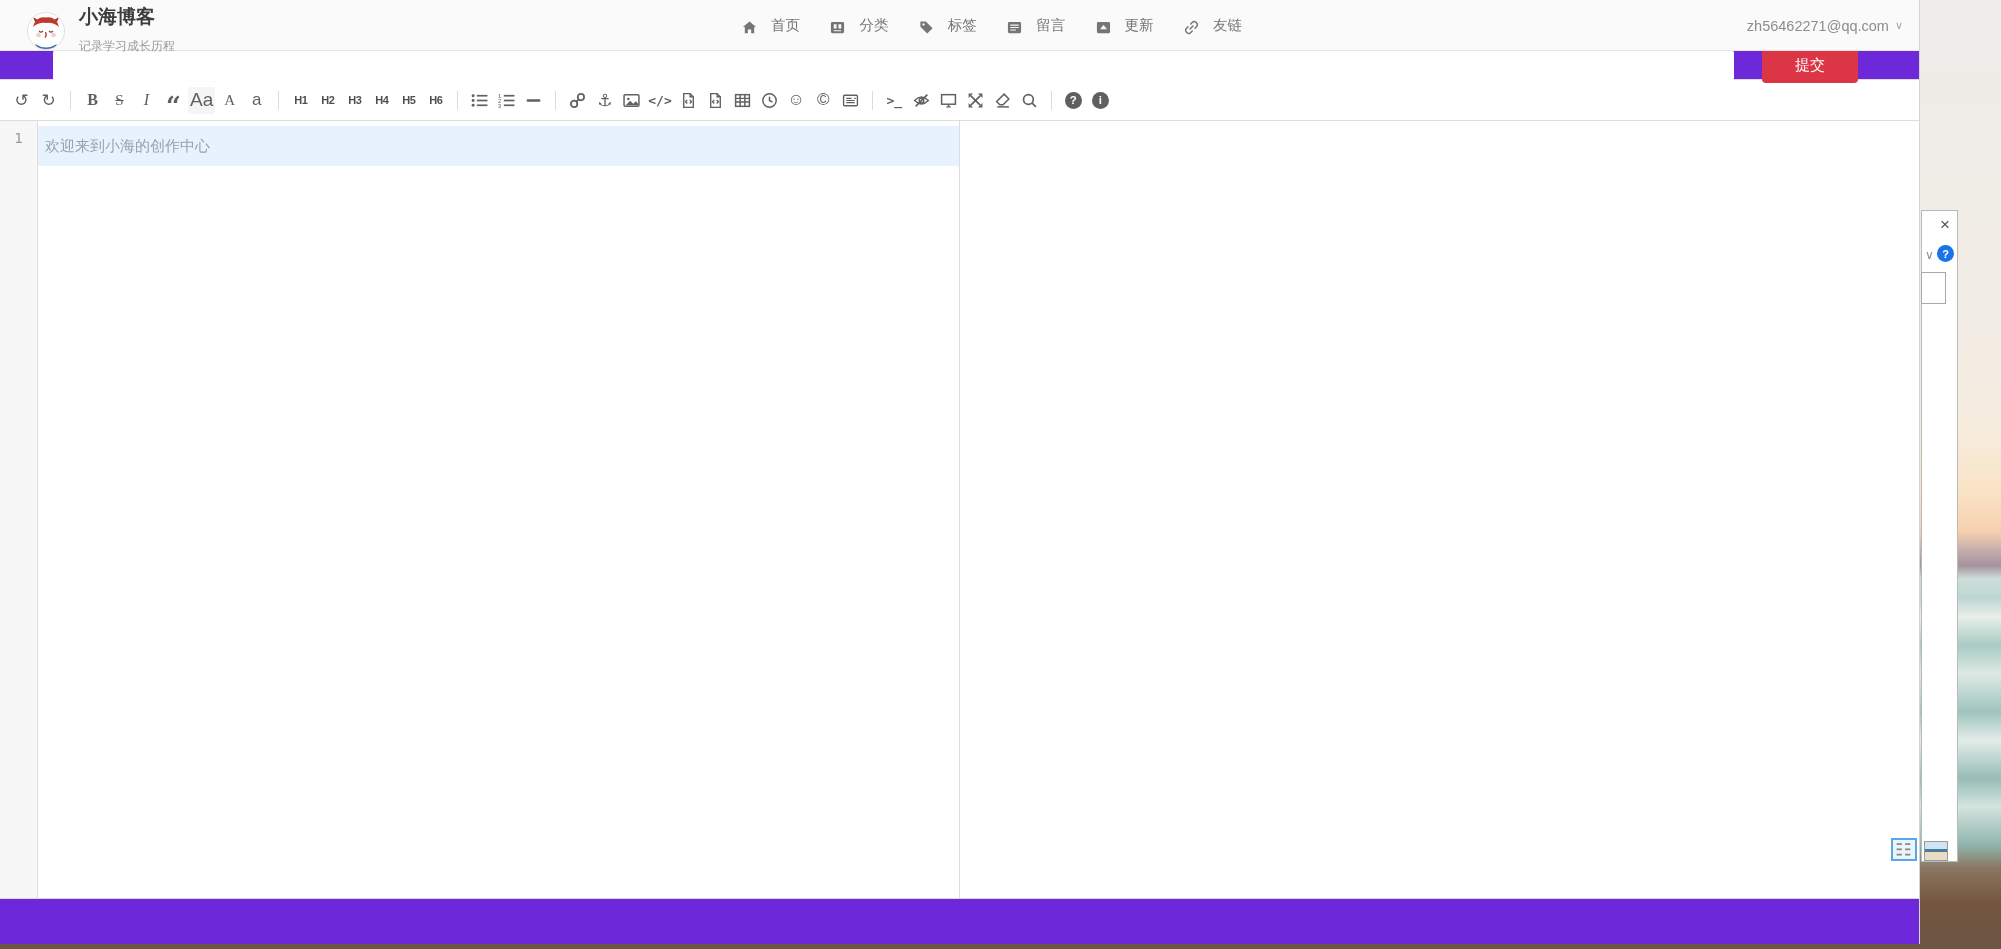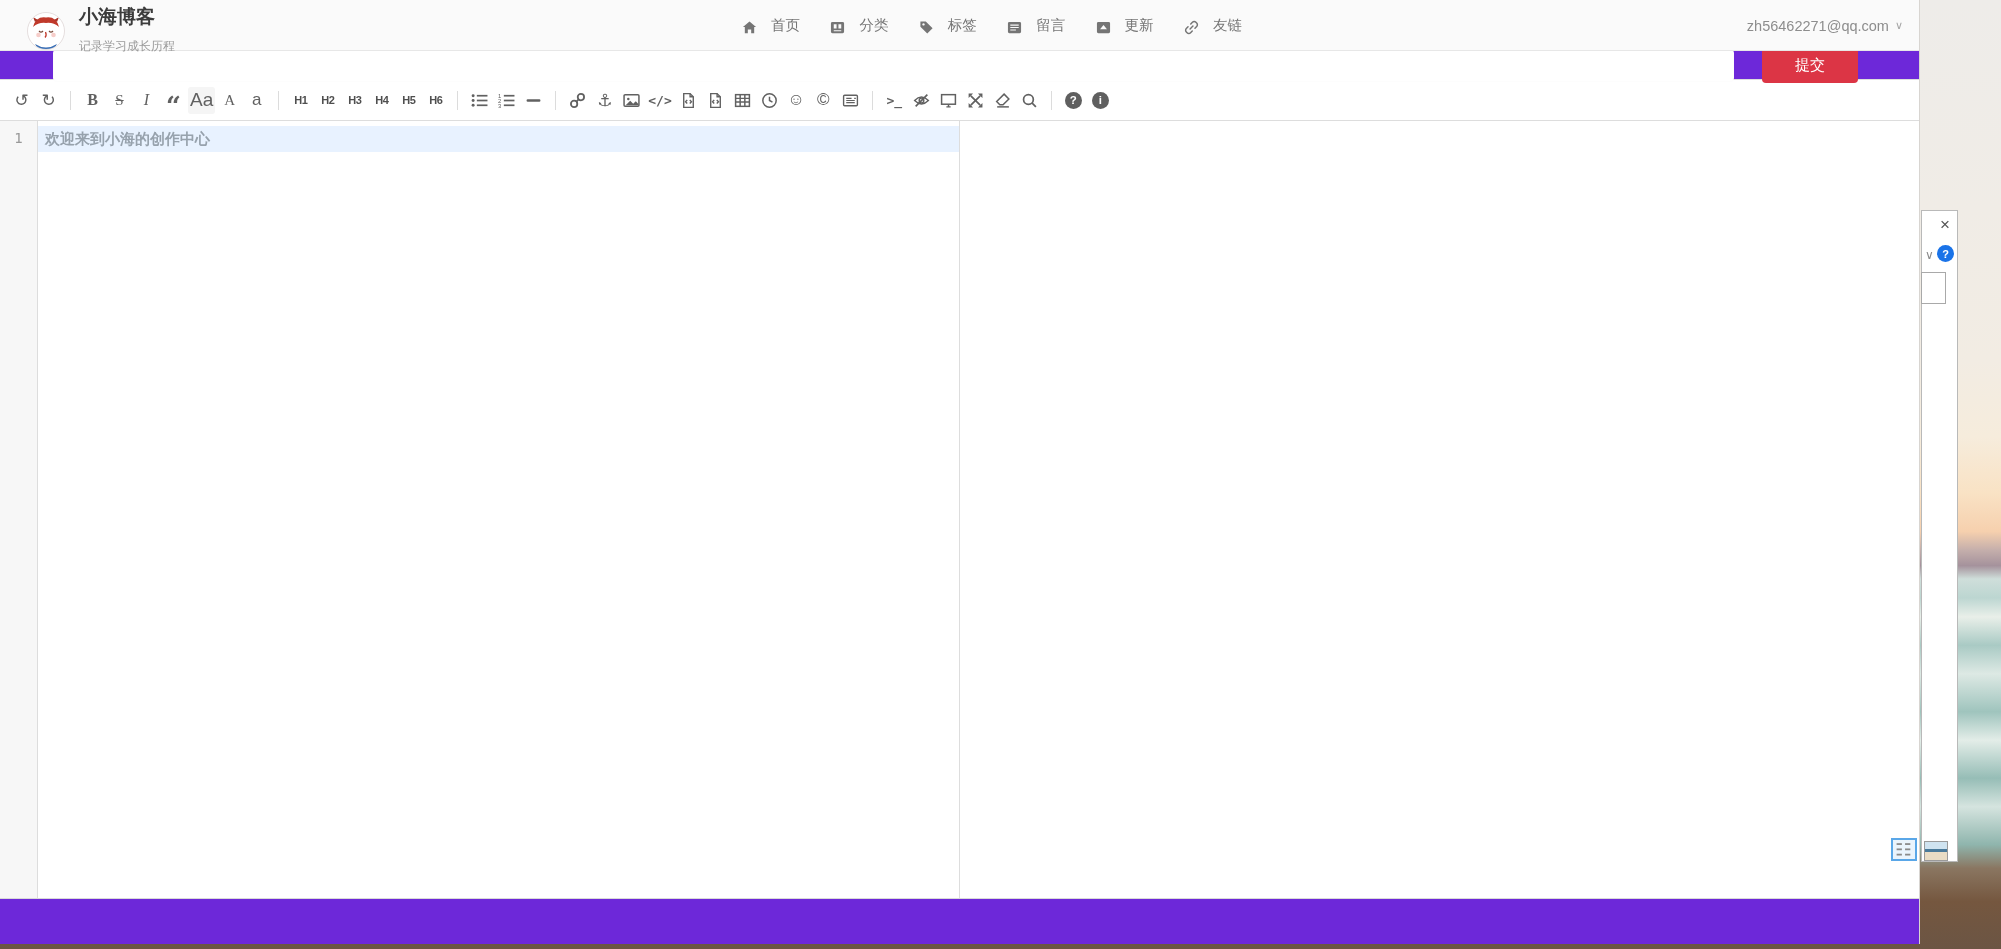"欢迎来到小海的创作中心" .active-line { font-weight: bold -> none; height: 26px -> 40px }
